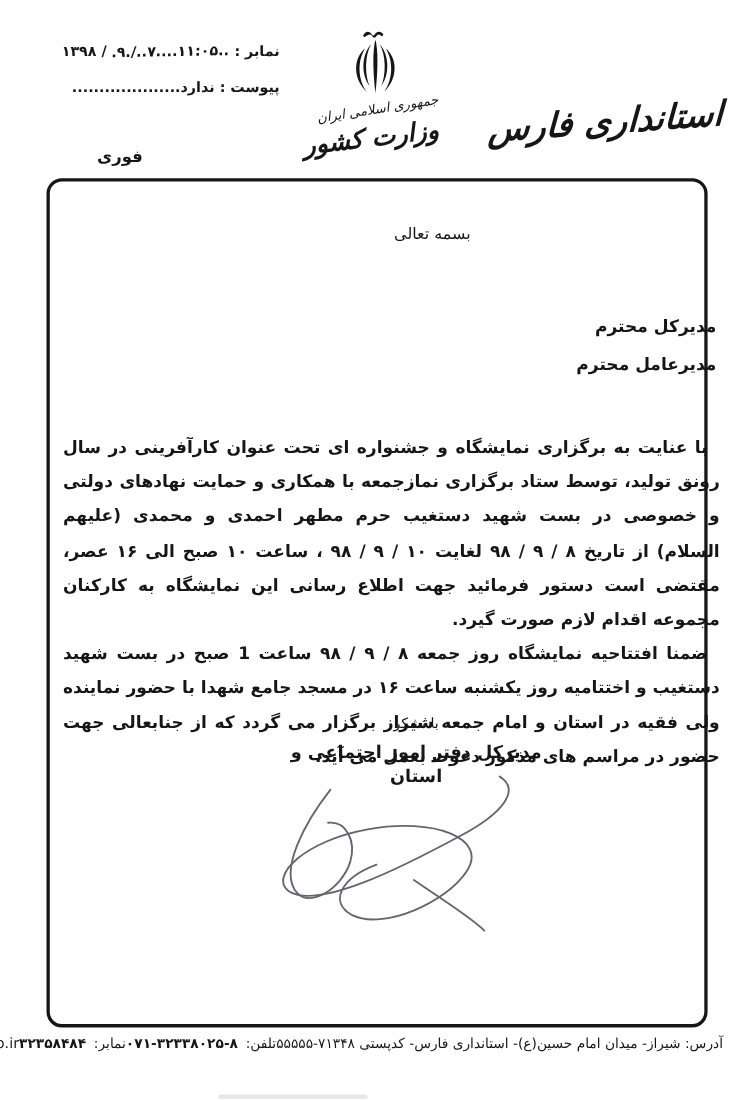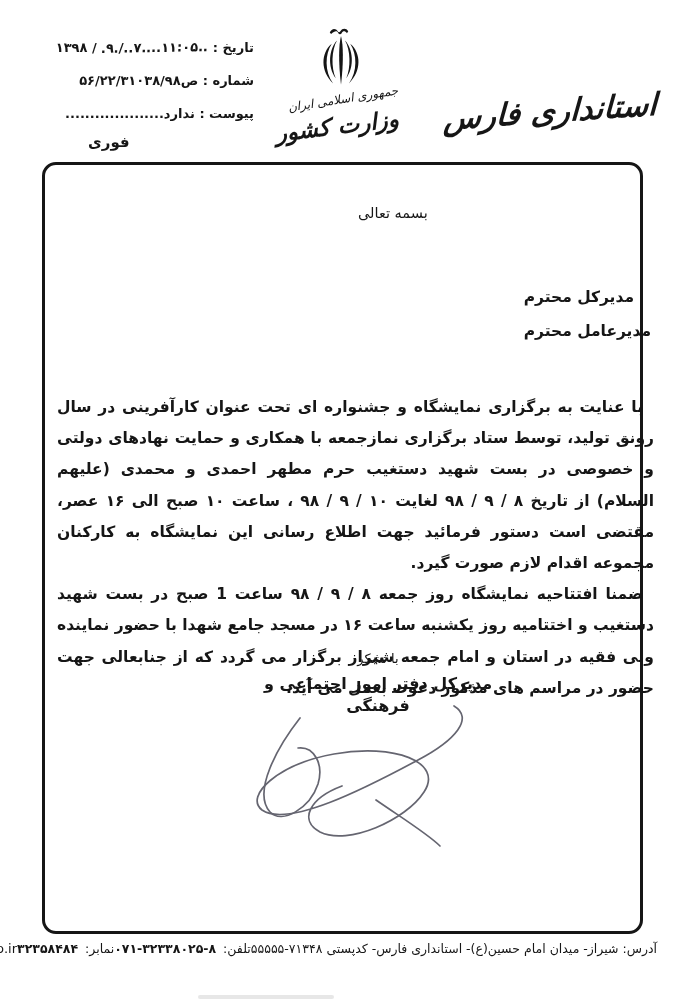"تاریخ :" span { text: تاریخ -> نمابر }
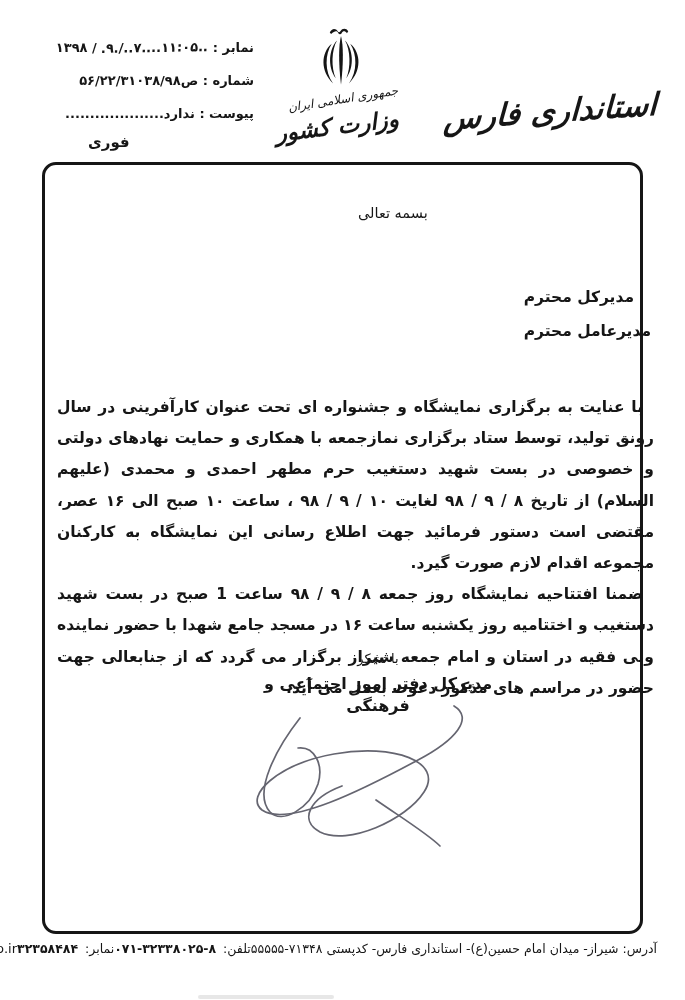"شماره : ص۵۶/۲۲/۳۱۰۳۸/۹۸" div.hdr-row { html: <div> <span>شماره :</span> <span>ص۵۶/۲۲/۳۱۰۳۸/۹۸</span> </div> -> none }
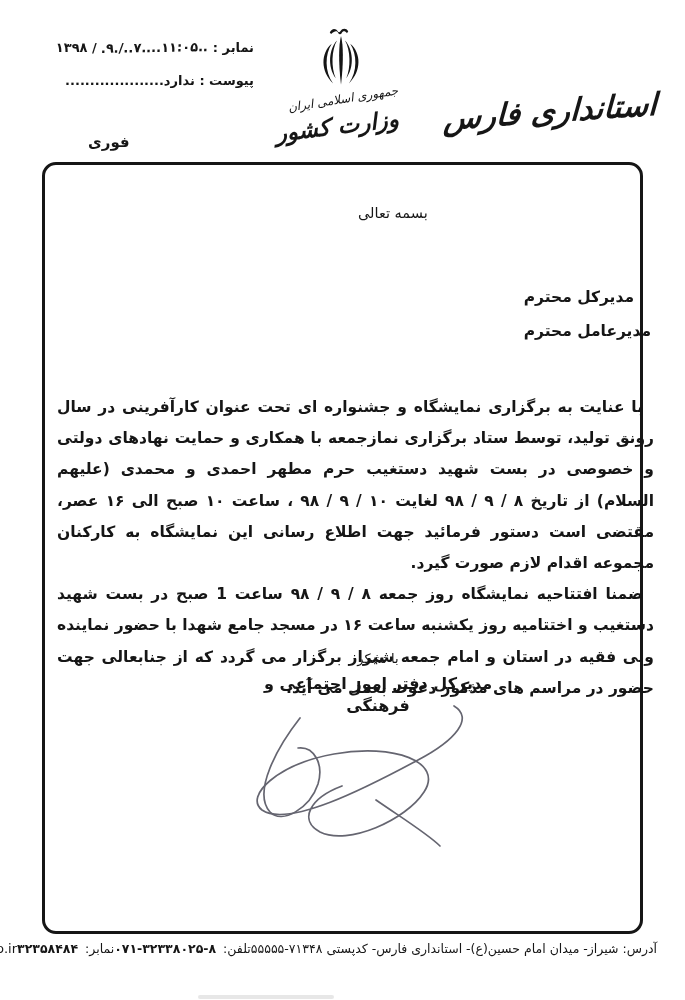"مدیرکل محترم" .recipients { text-align: left -> right }
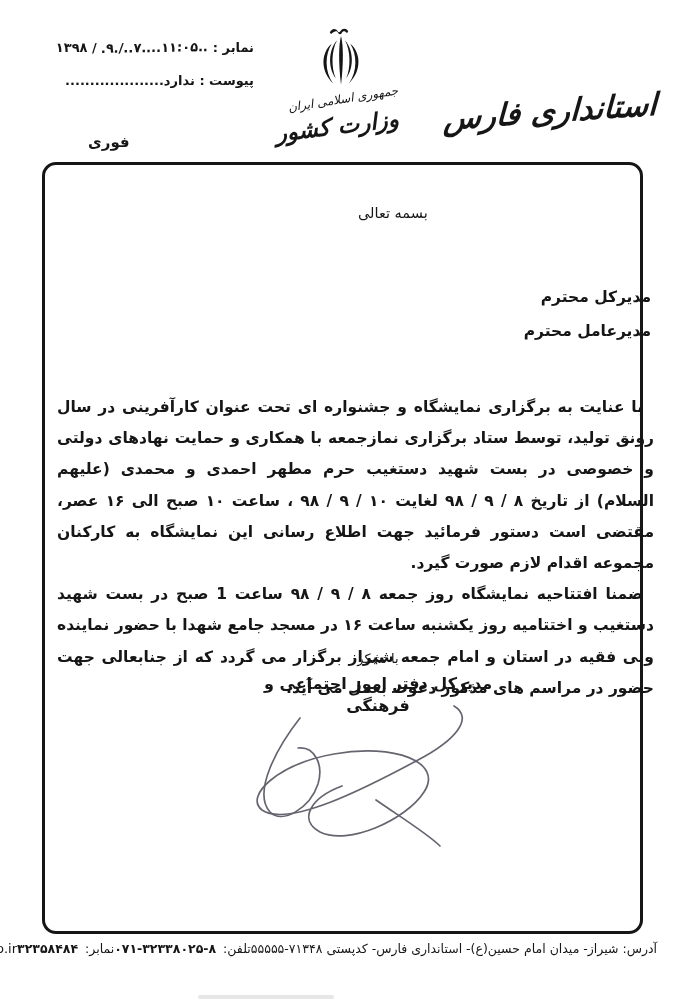"فرهنگی" div { text: فرهنگی -> استان }
